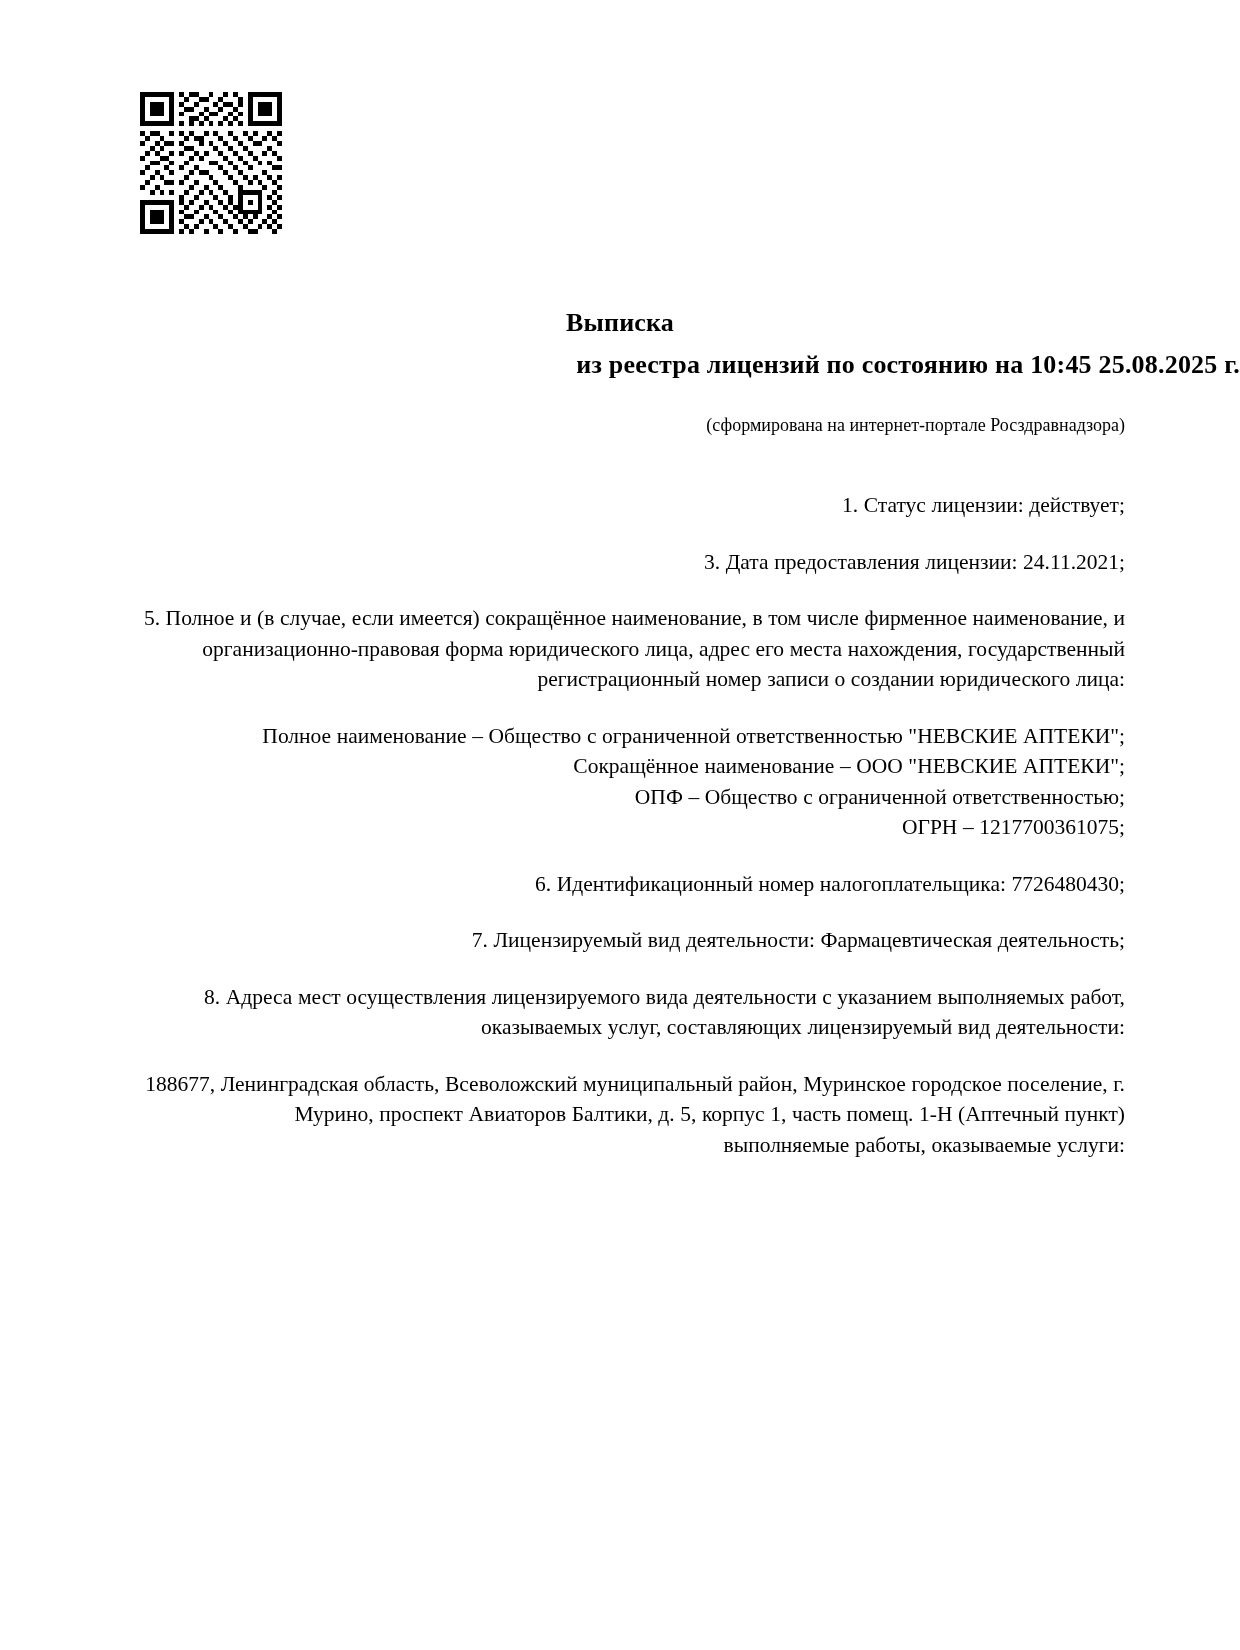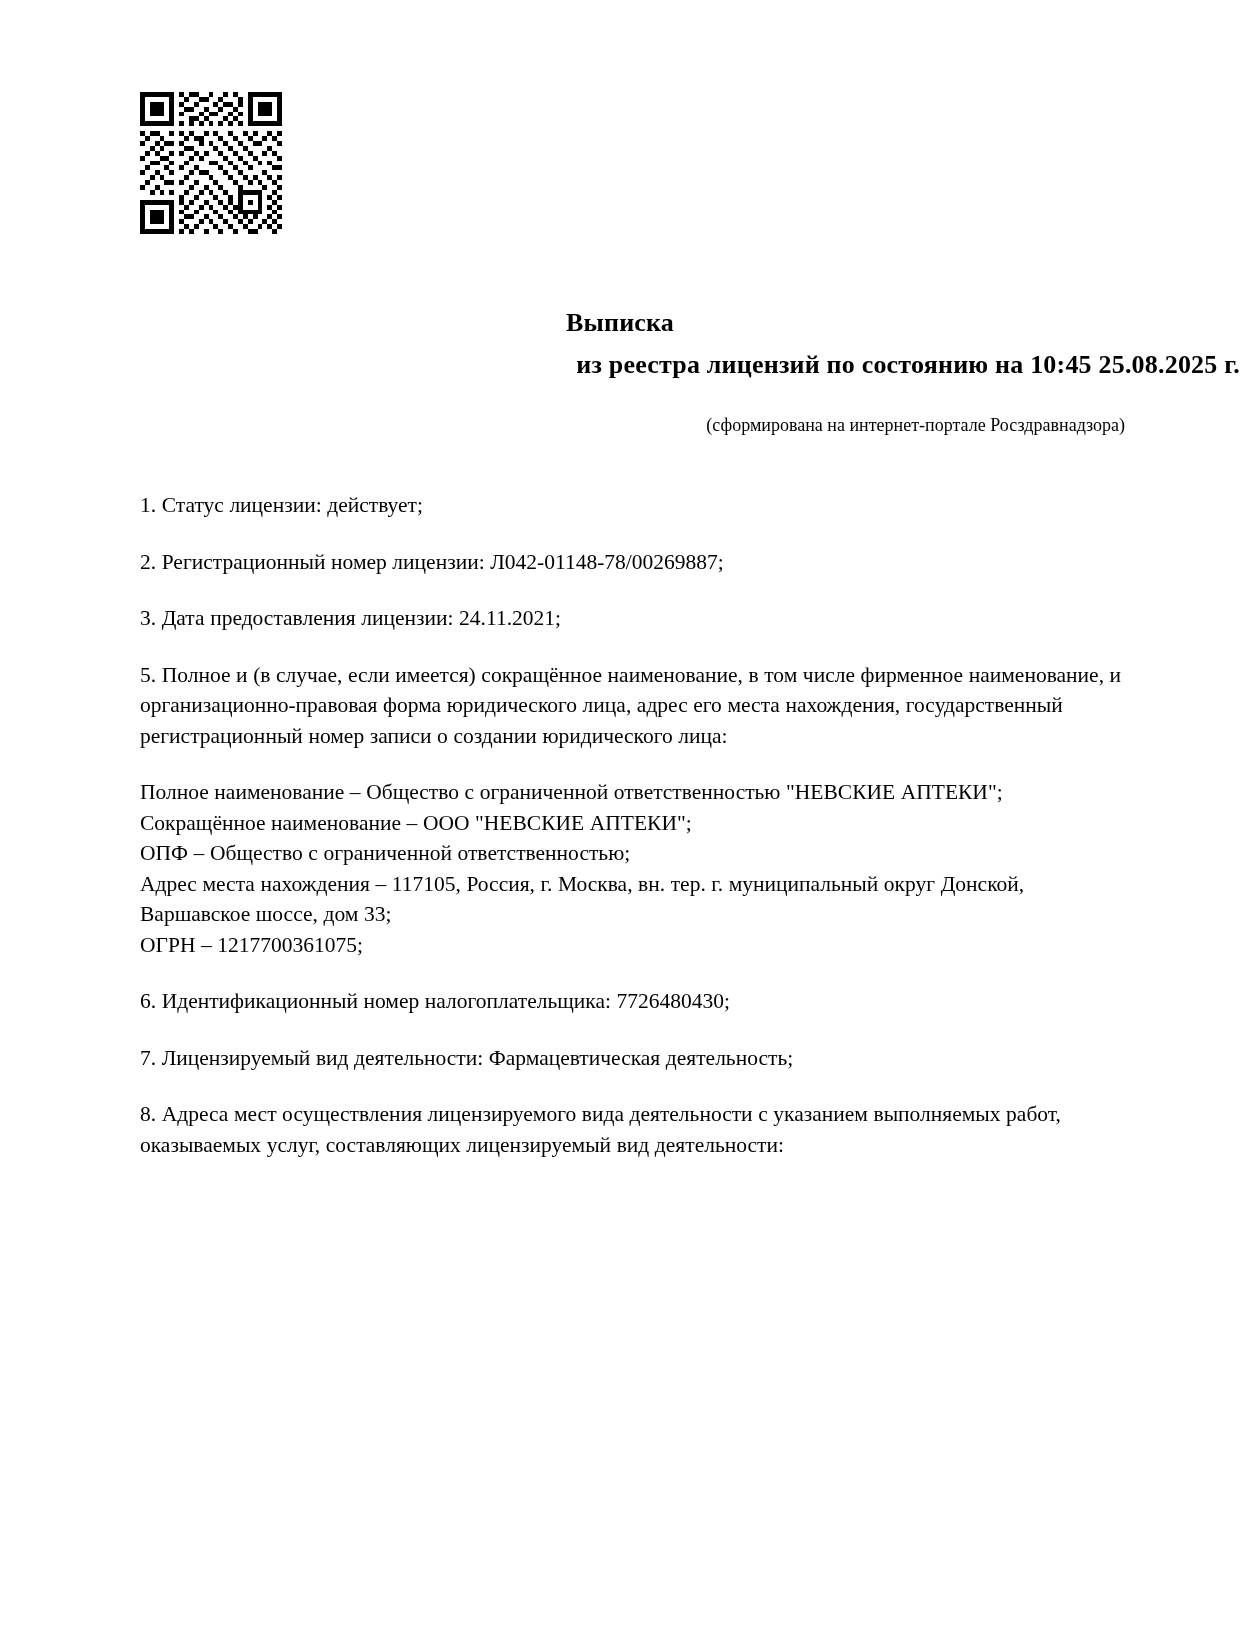"1. Статус лицензии: действует;" .para { text-align: left -> right }
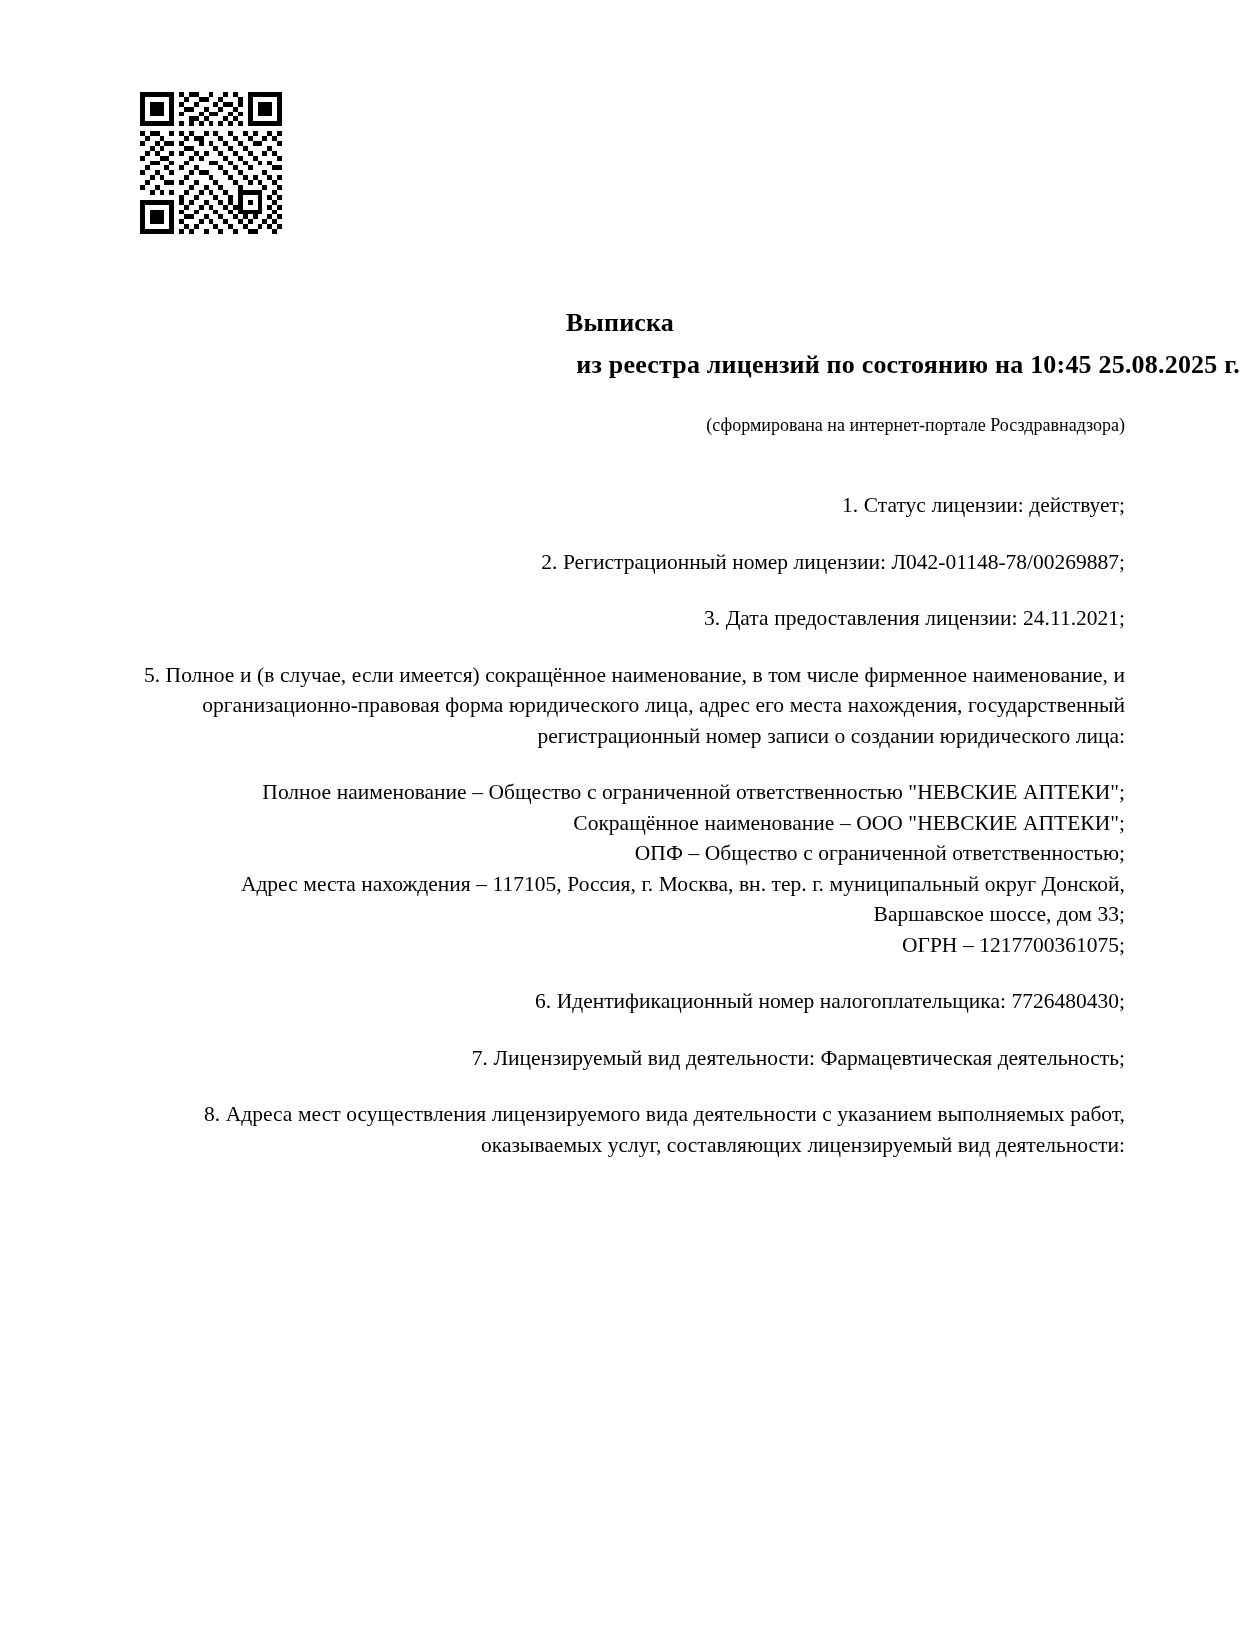"2. Регистрационный номер лицензии:" p.para { html: <p>2. Регистрационный номер лицензии: Л042-01148-78/00269887;</p> -> none }
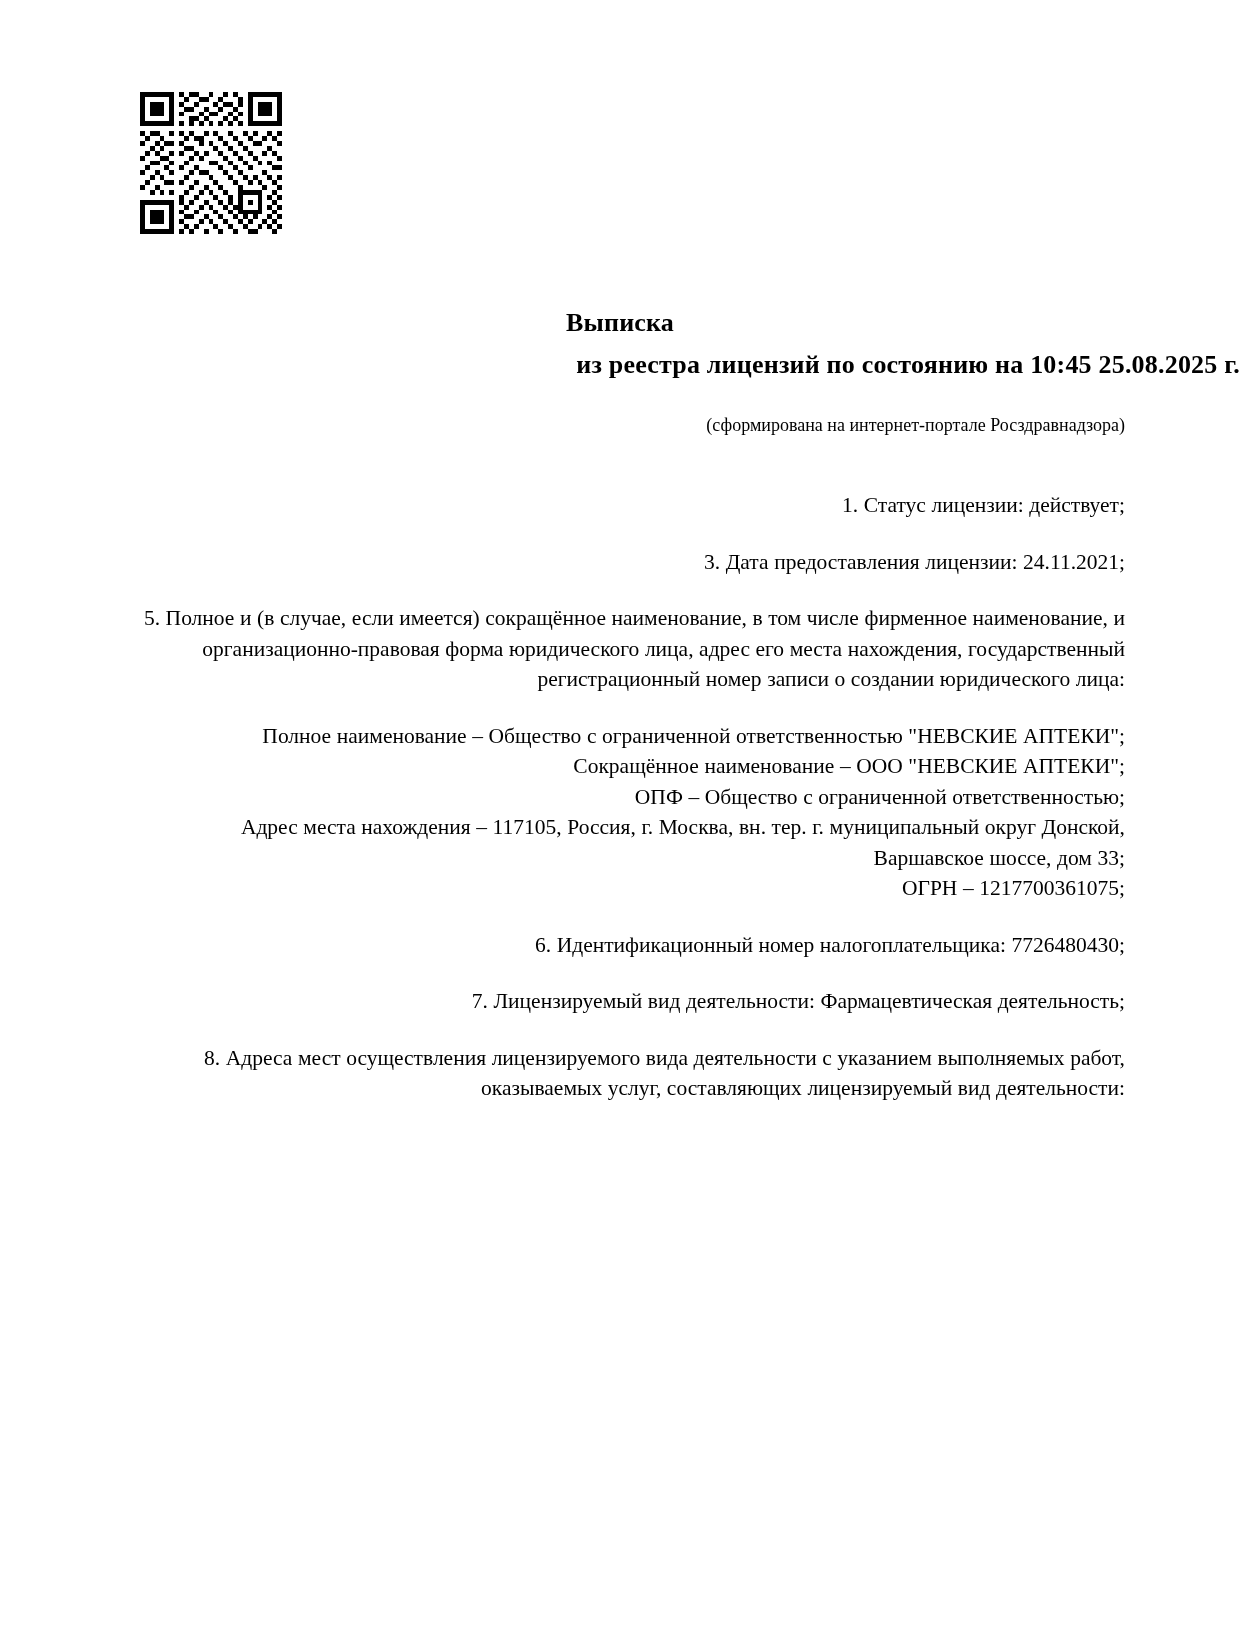"Адрес места нахождения – 117105," span.line { html: <span>Адрес места нахождения – 117105, Россия, г. Москва, вн. тер. г. муниципальный округ Донской, Варшавское шоссе, дом 33;</span> -> none }
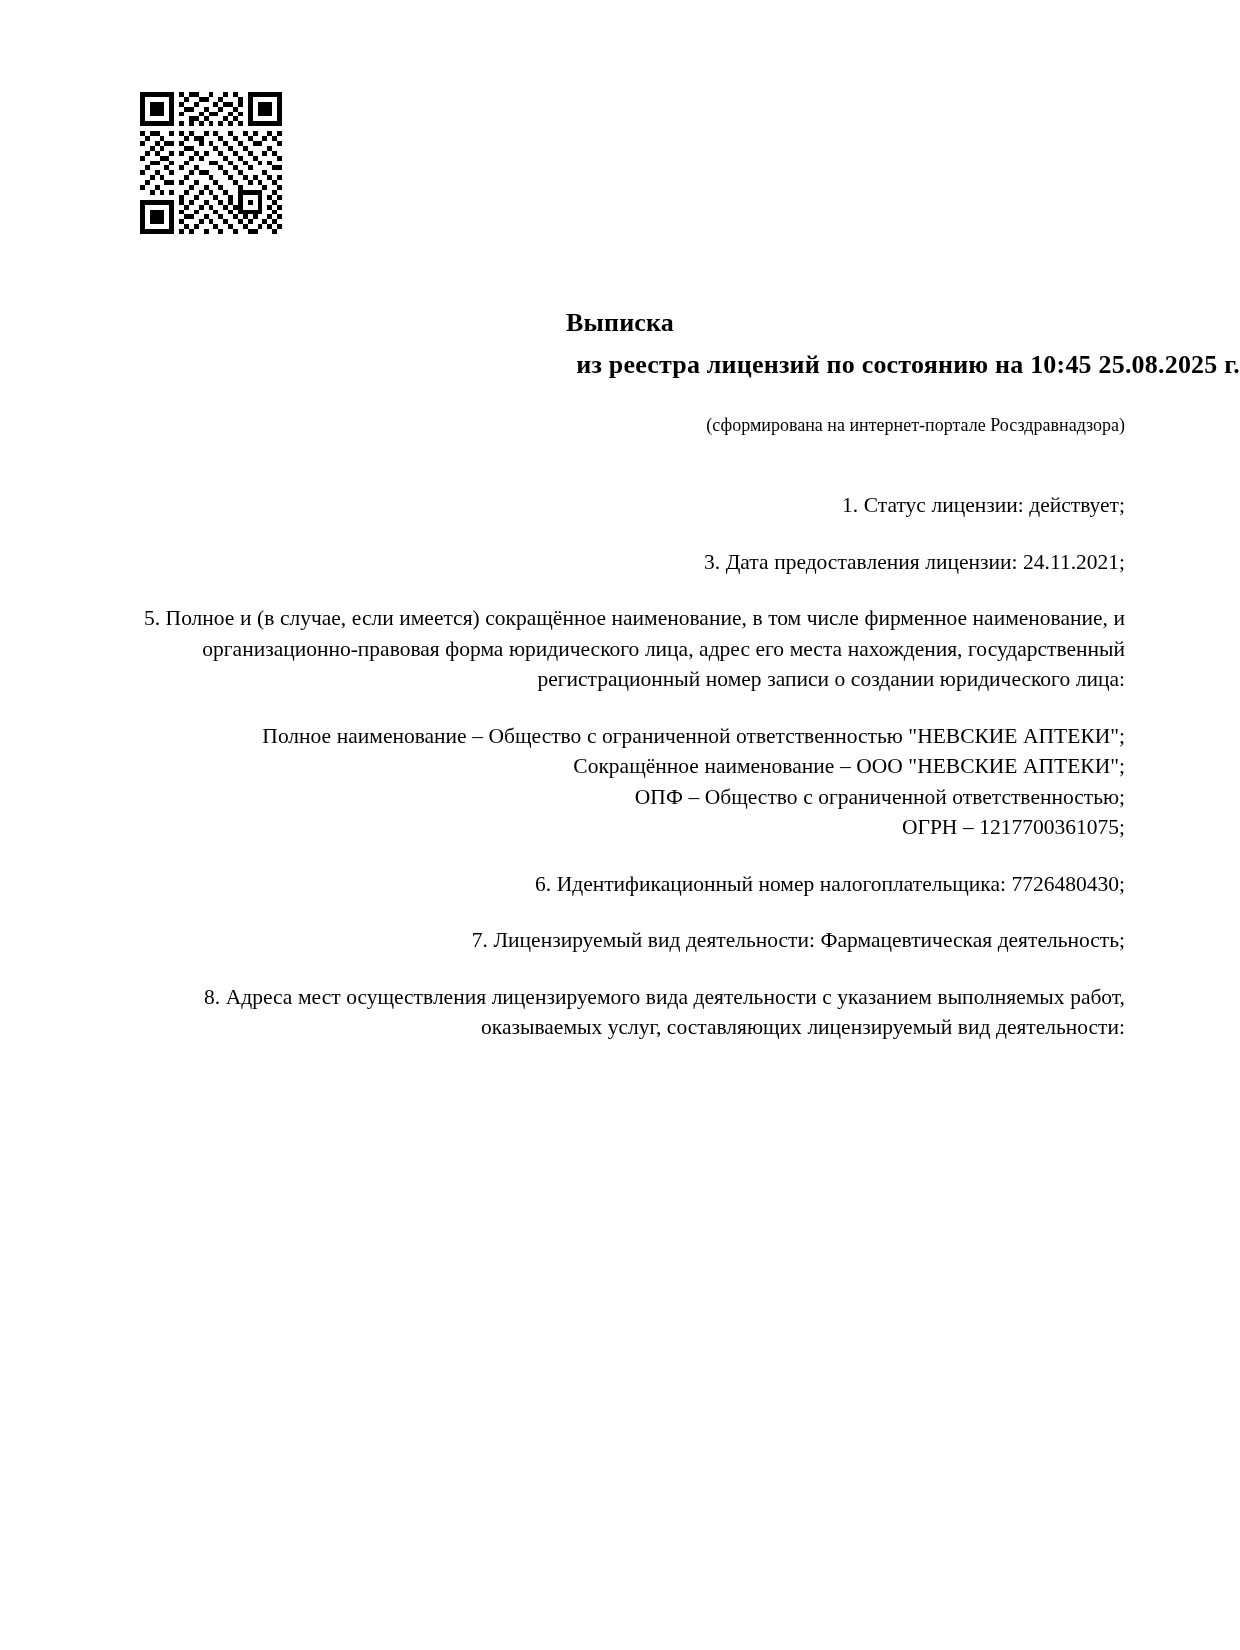"188677, Ленинградская область," p.para { html: none -> <p> <span>188677, Ленинградская область, Всеволожский муниципальный район, Муринское городское поселение, г. Мурино, проспект Авиаторов Балтики, д. 5, корпус 1, часть помещ. 1-Н (Аптечный пункт)</span> <span>выполняемые работы, оказываемые услуги:</span> </p> }
